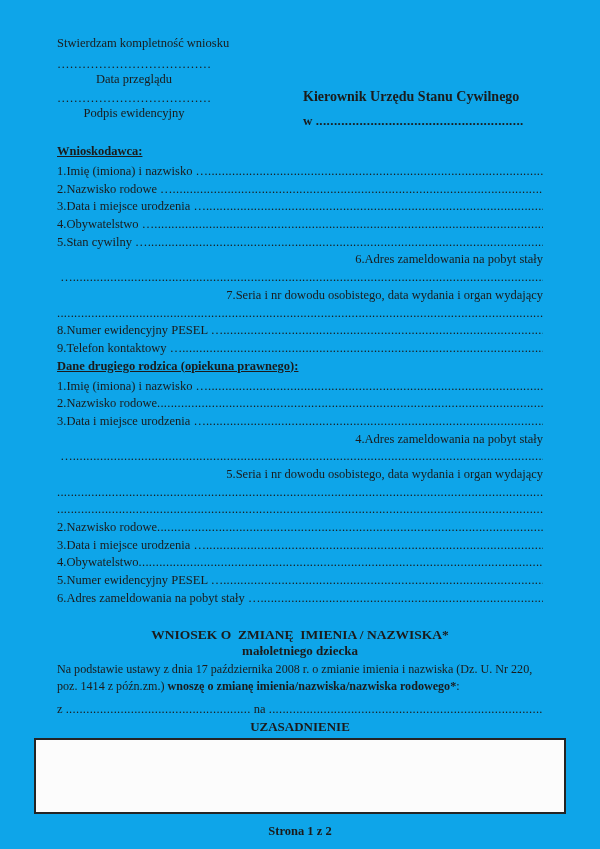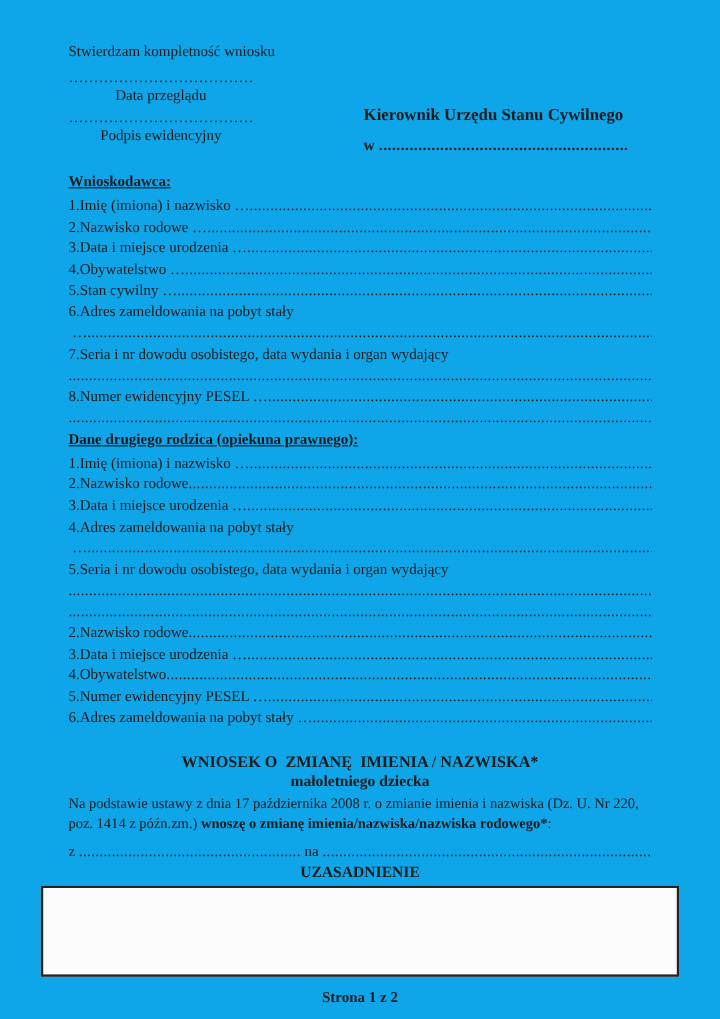"1.Imię (imiona) i nazwisko …" .row { justify-content: none -> flex-end }
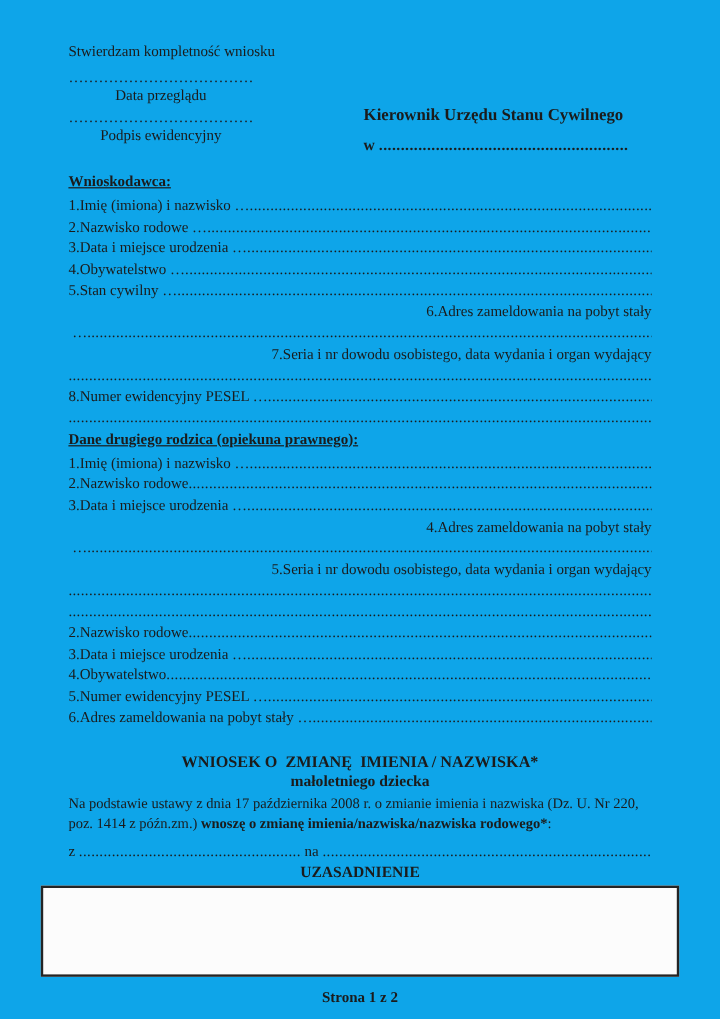"9.Telefon kontaktowy …" span.txt { html: none -> <span>9.Telefon kontaktowy …</span> }
